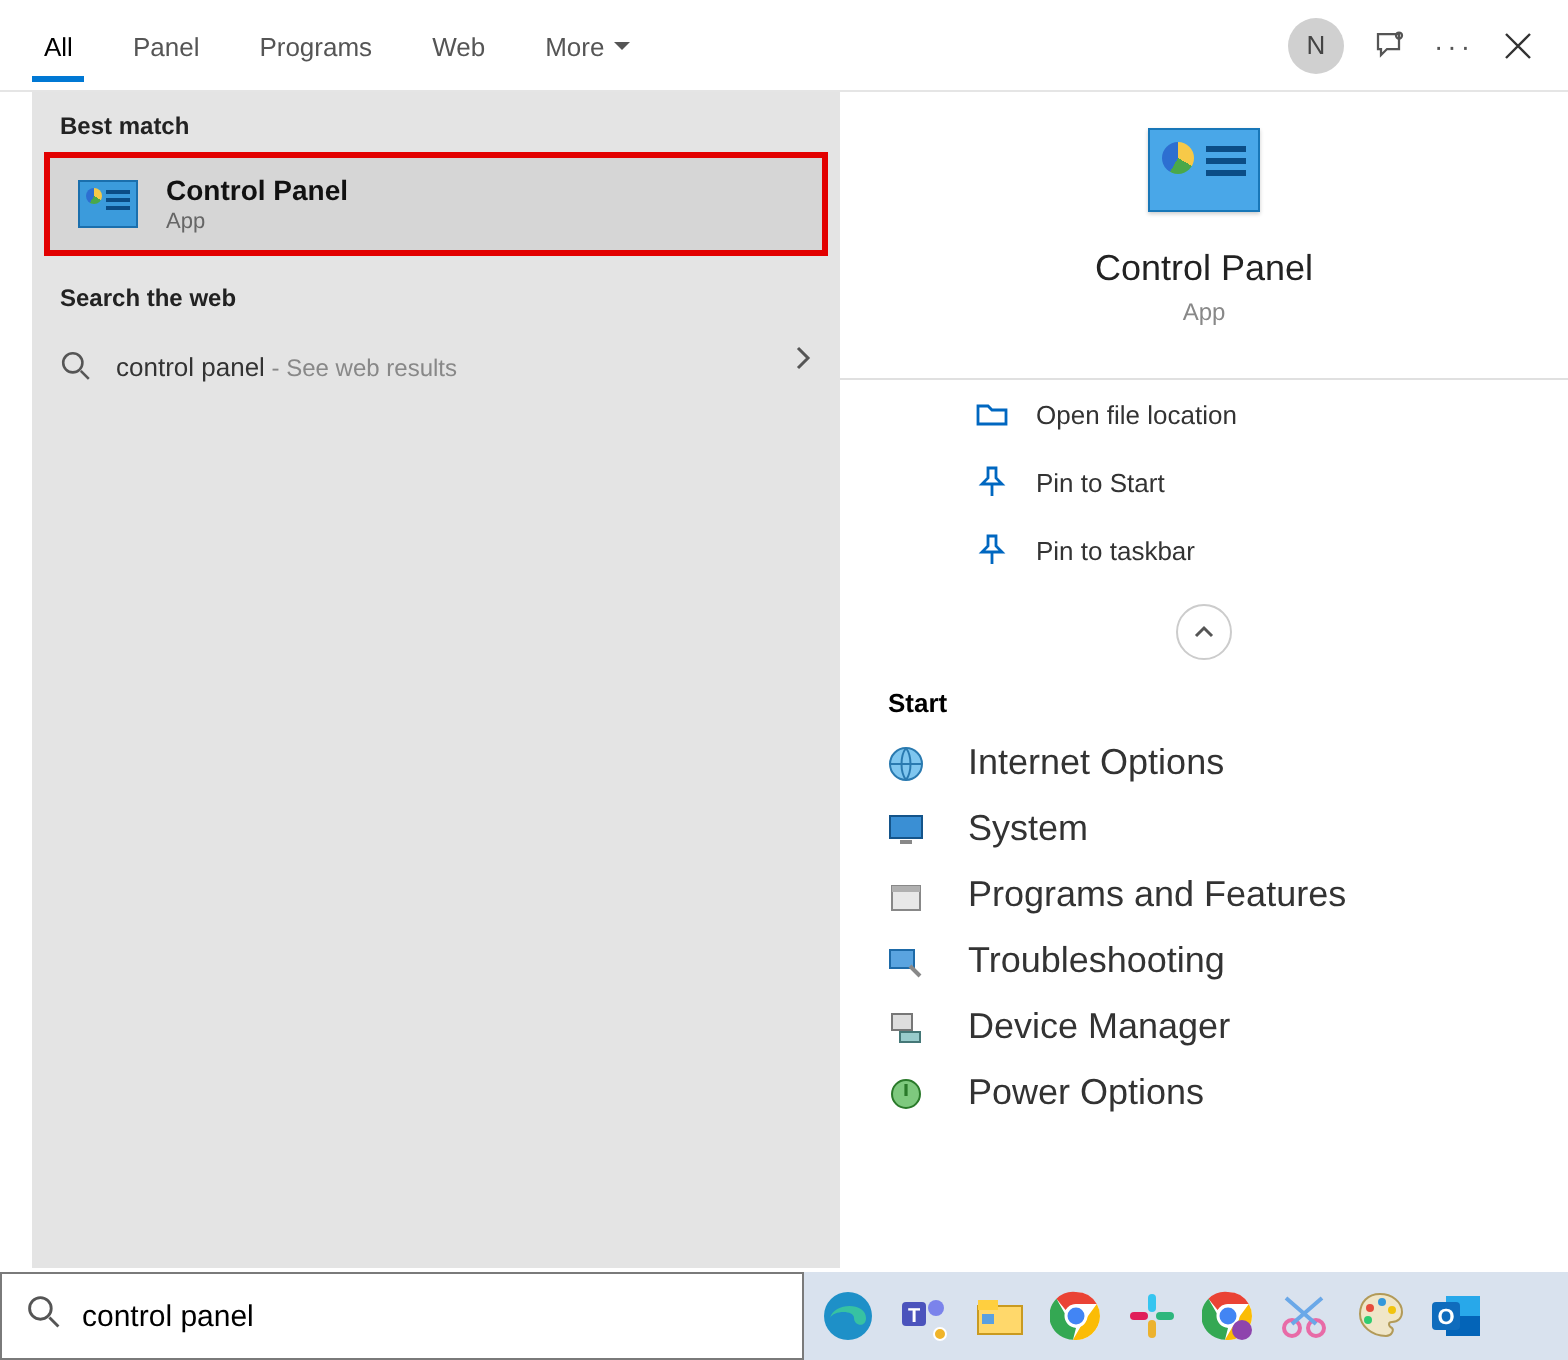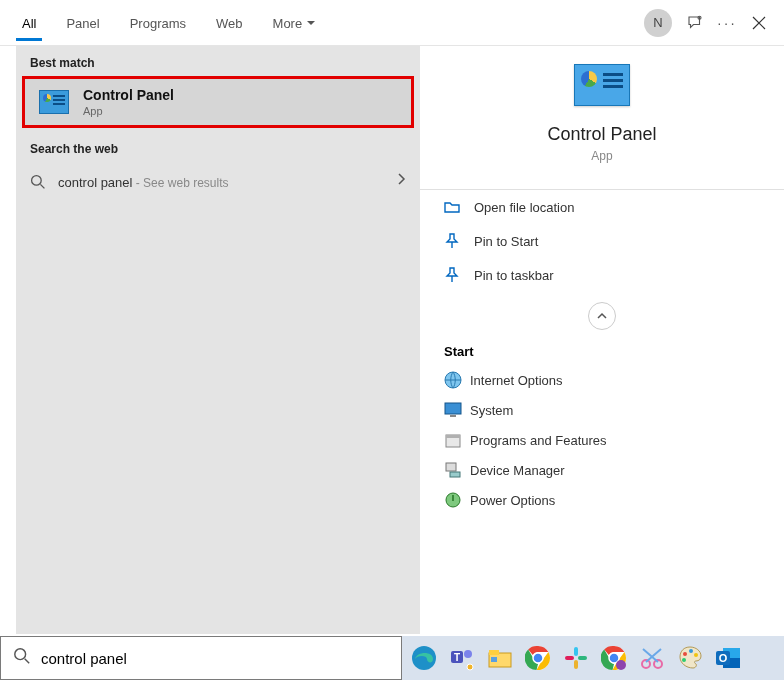"Open file location" .action-row { margin-left: none -> 44px }
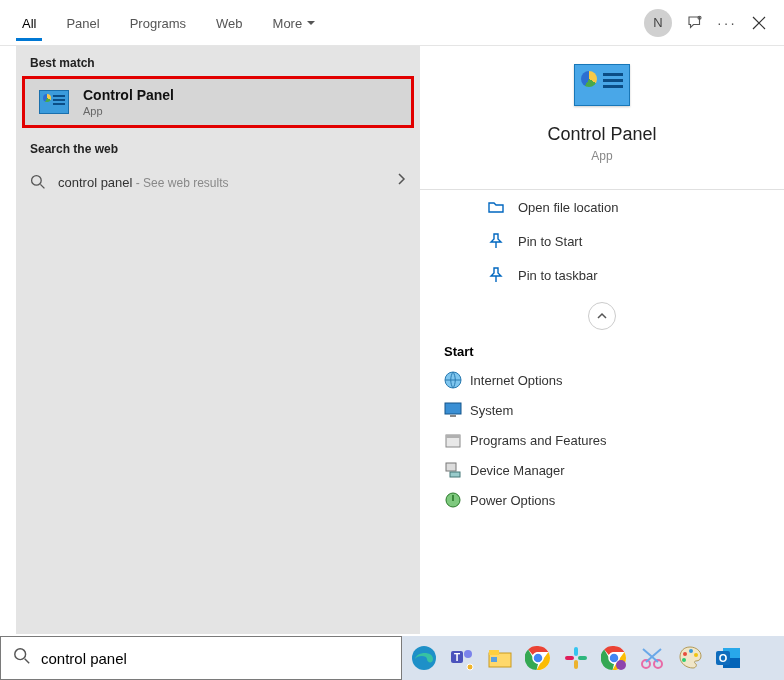"Internet Options" .recent-row { font-size: 13px -> 18px; gap: 8px -> 22px }
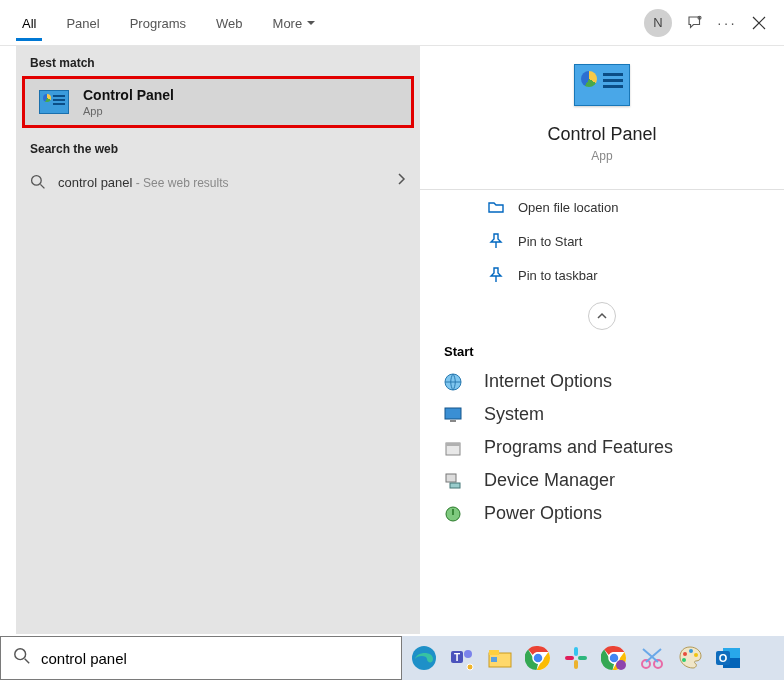"Troubleshooting" div.recent-row { html: none -> <div> <span> <svg> <rect></rect> <path></path> </svg> </span> <span>Troubleshooting</span> </div> }
